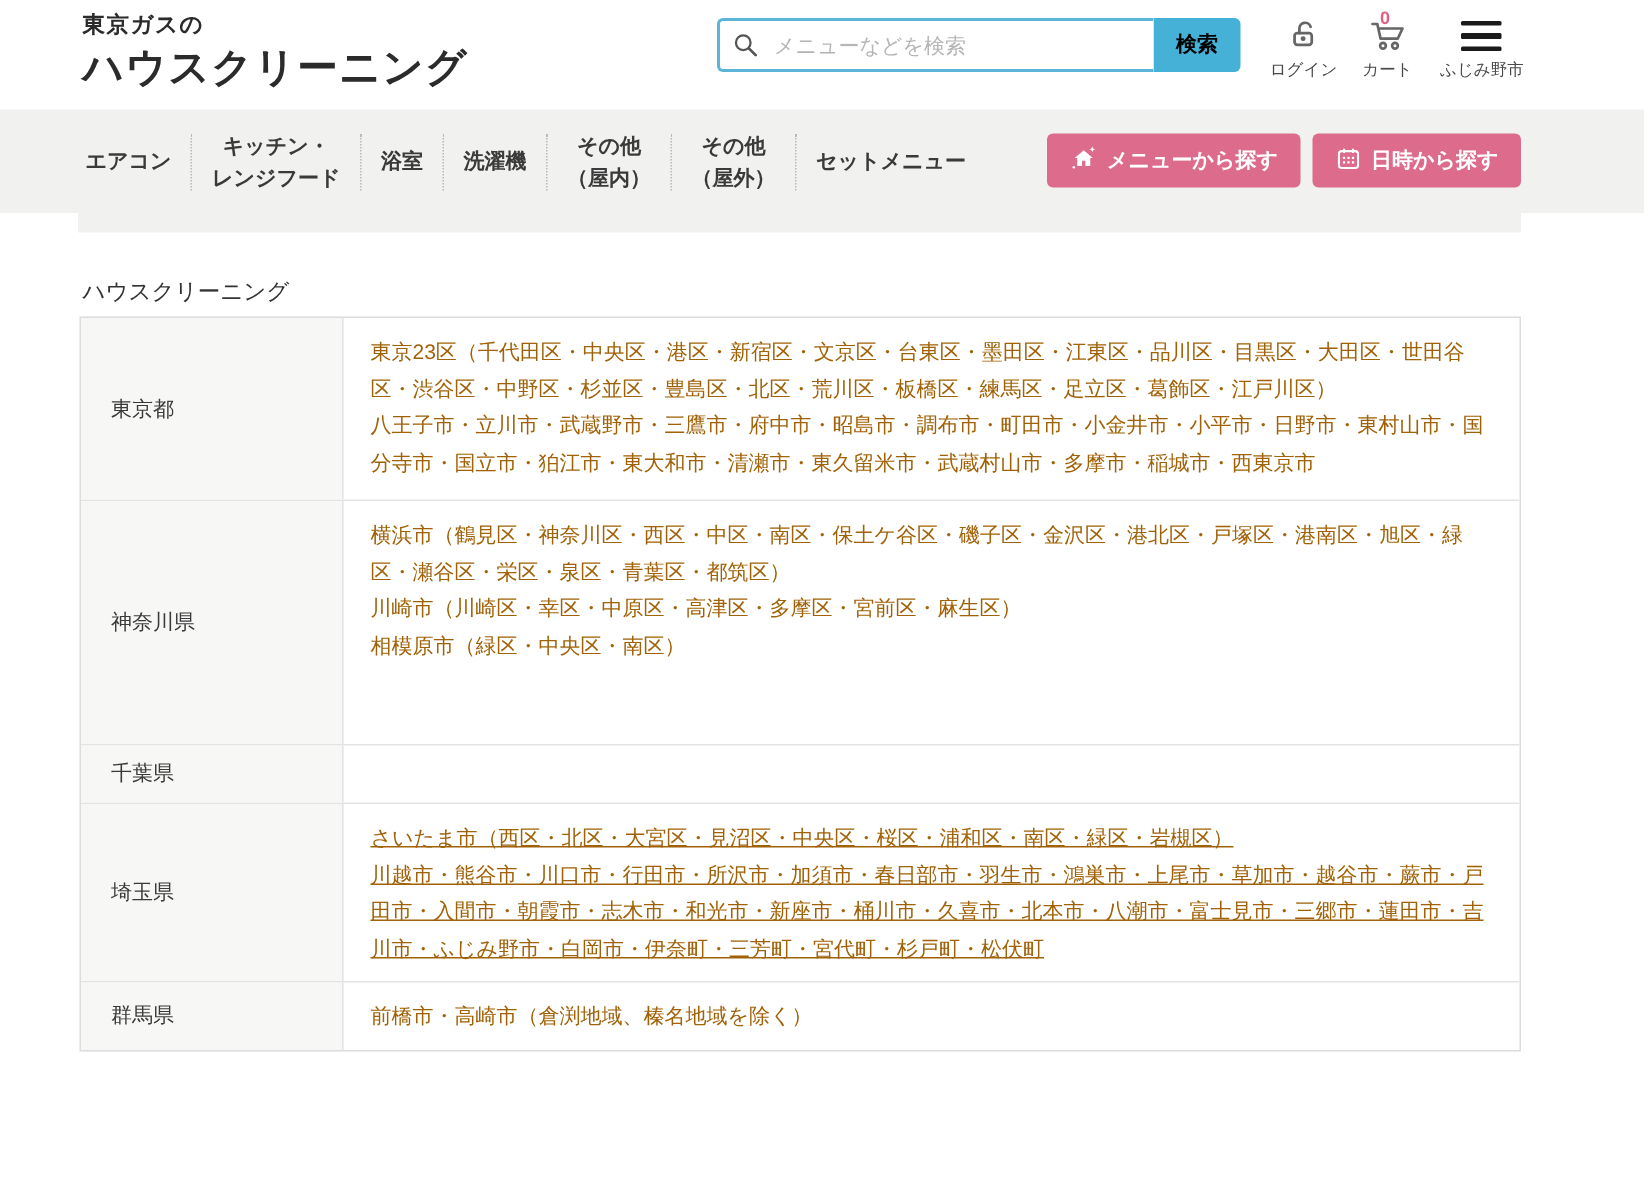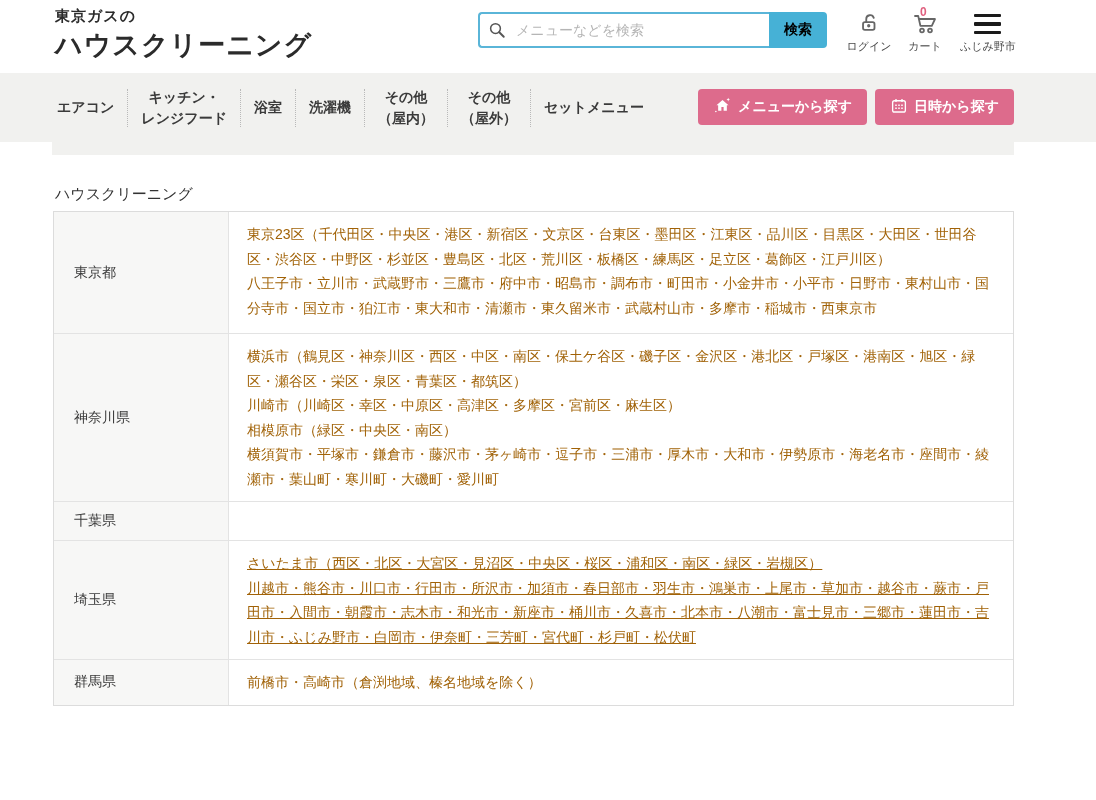"横須賀市・平塚市・鎌倉市・藤沢市・茅ヶ崎市・逗子市・三浦市・厚木市・大和市・伊勢" div { html: <div>横須賀市・平塚市・鎌倉市・藤沢市・茅ヶ崎市・逗子市・三浦市・厚木市・大和市・伊勢原市・海老名市・座間市・綾瀬市・葉山町・寒川町・大磯町・愛川町</div> -> none }
